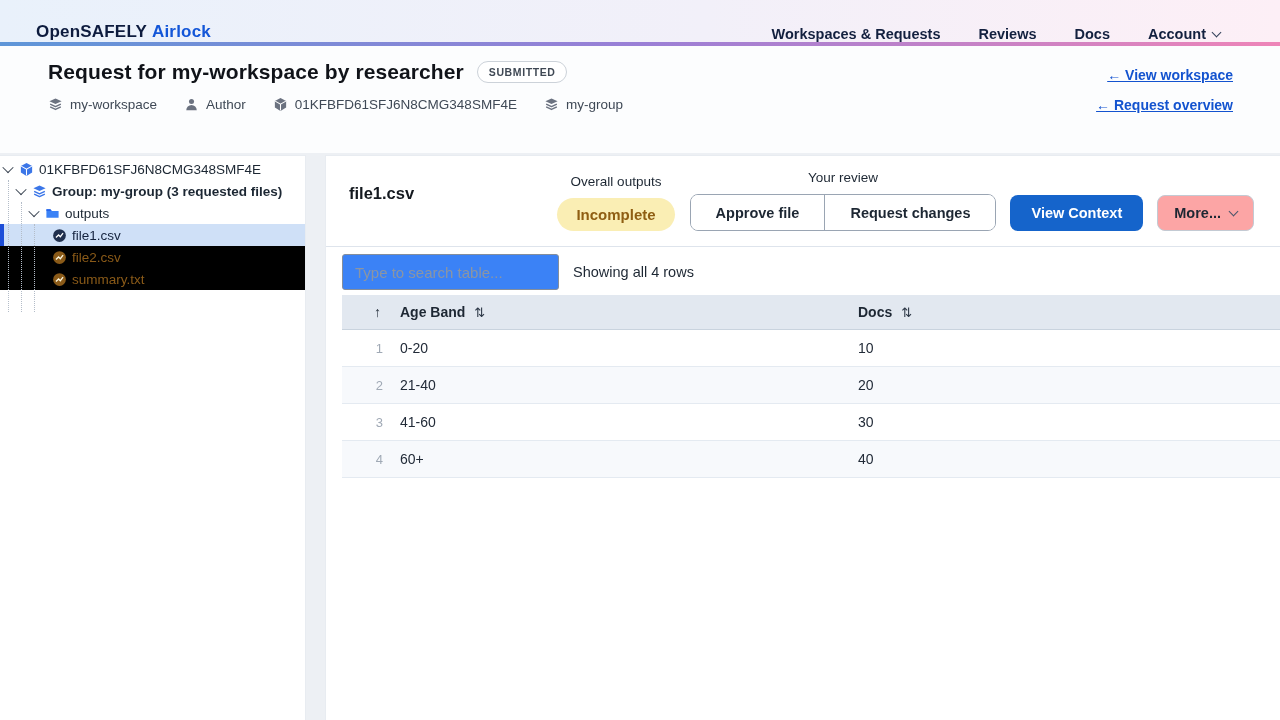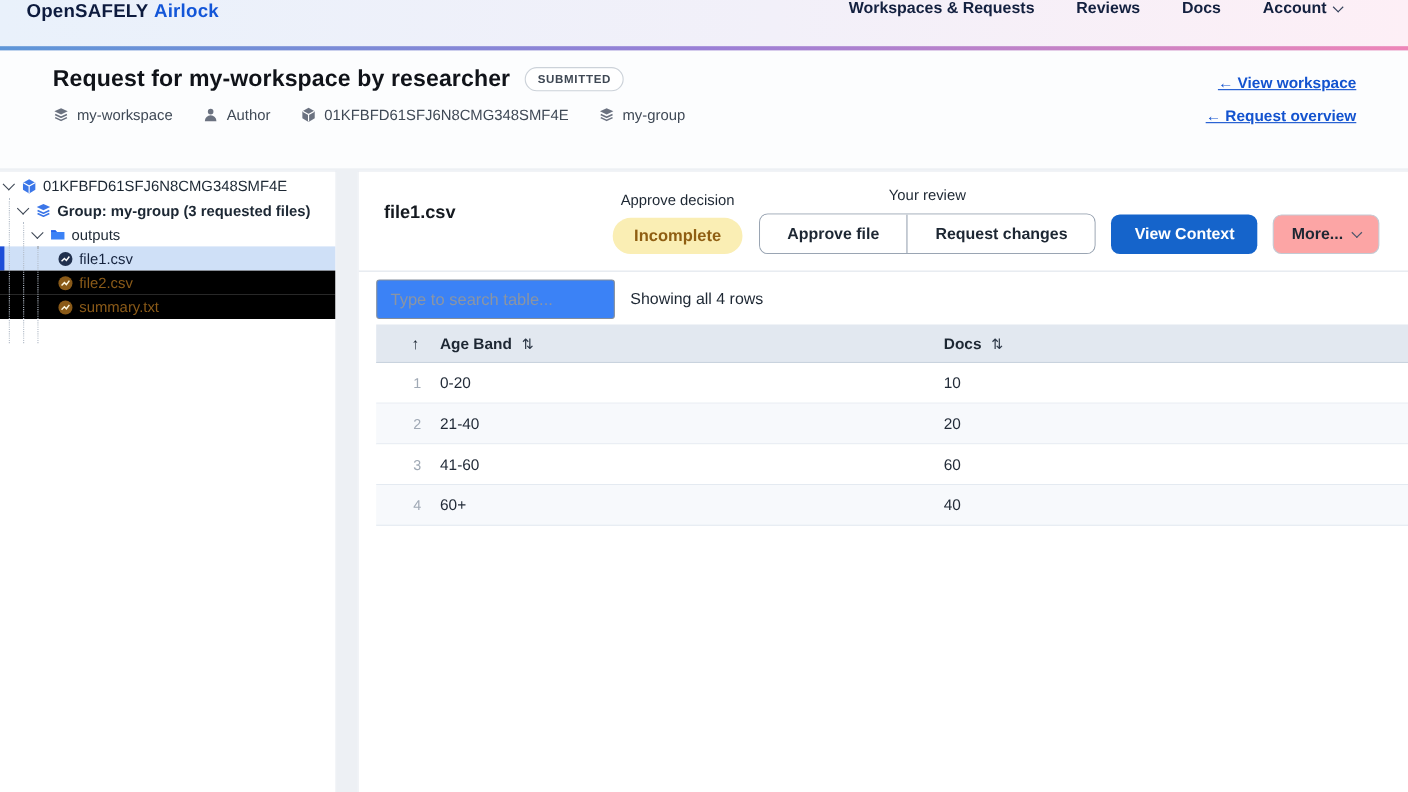"OpenSAFELY Airlock" .topnav { align-items: flex-start -> flex-end; padding: 0 60px 0 24px -> 0 60px 0 36px }
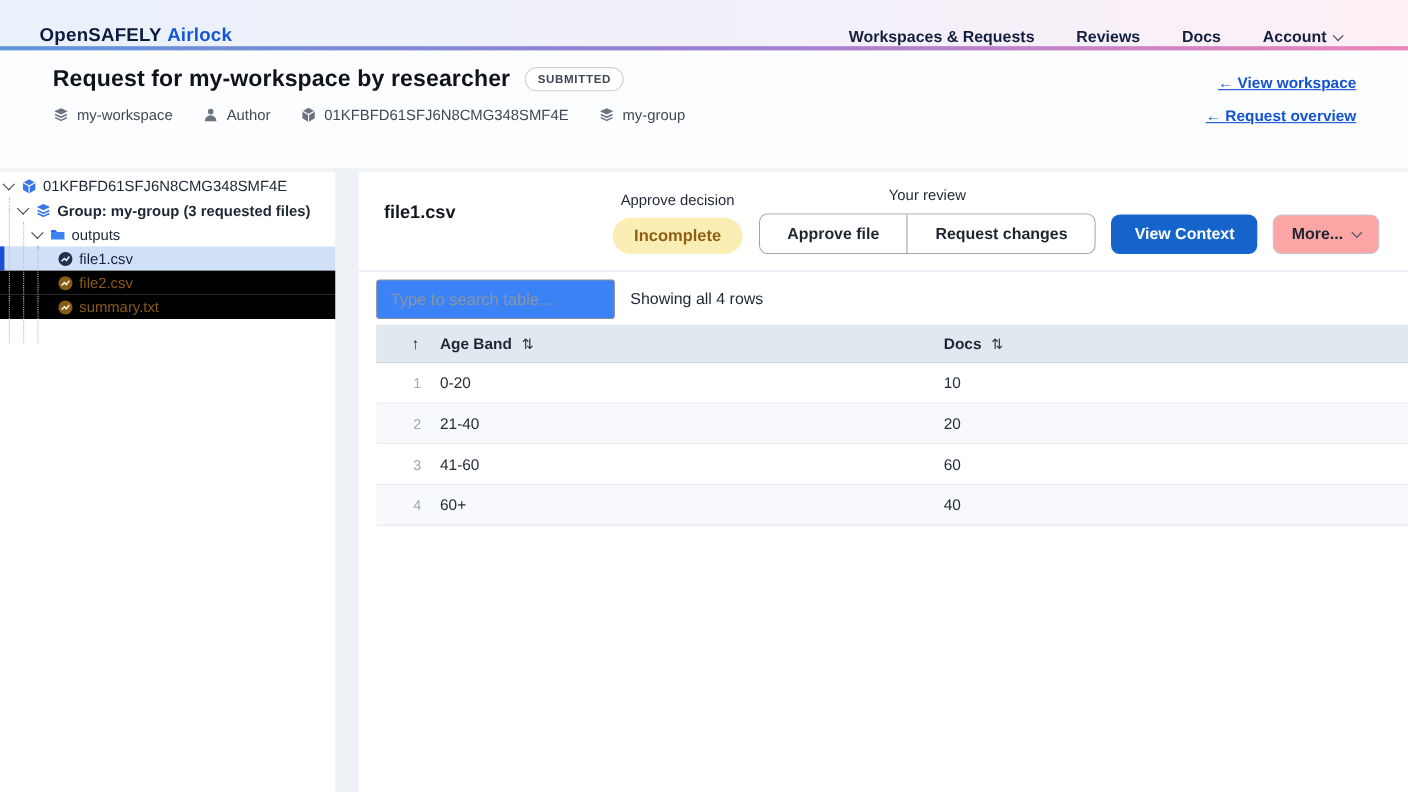"Approve decision" div.ctl-label { text: Approve decision -> Overall outputs }
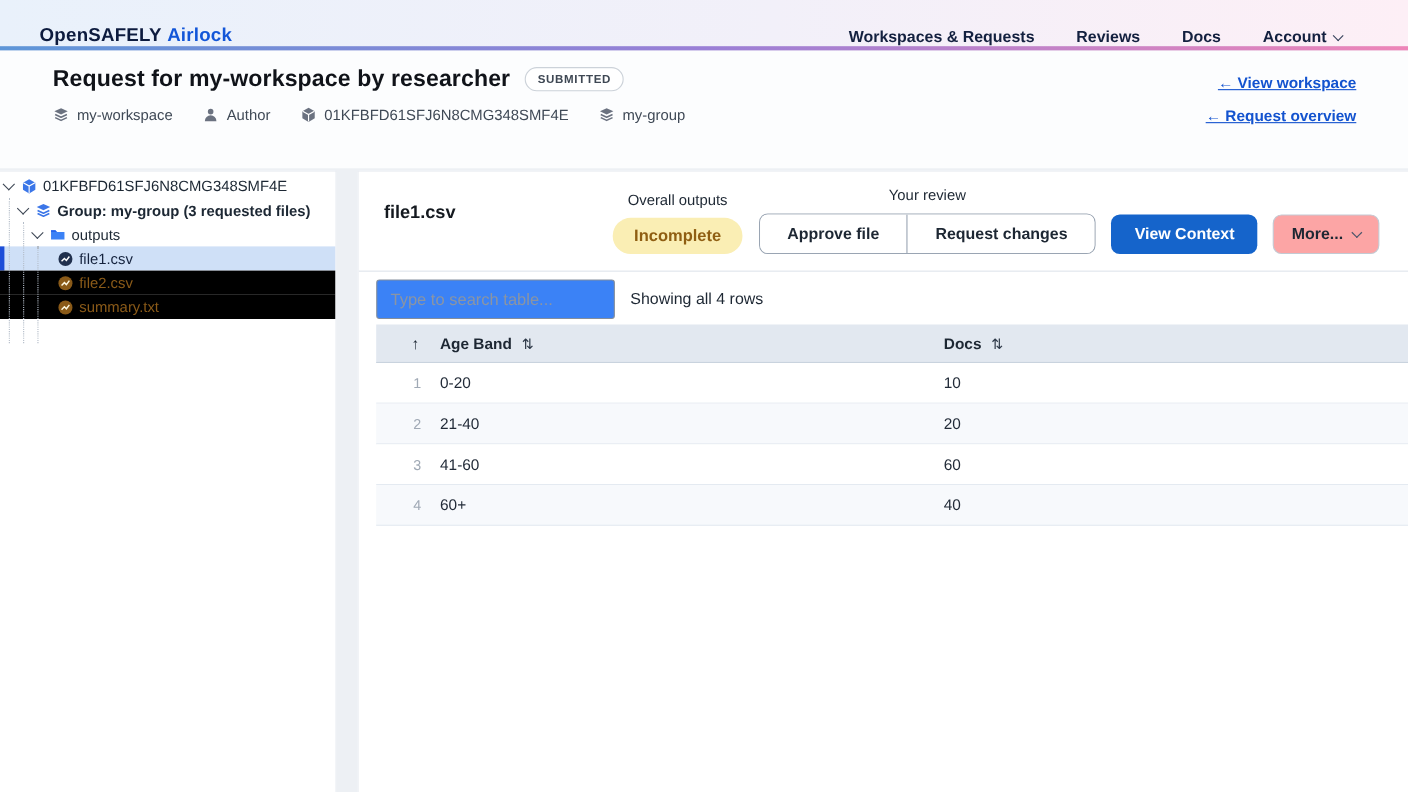"60" div.c-mean { text: 60 -> 30 }
